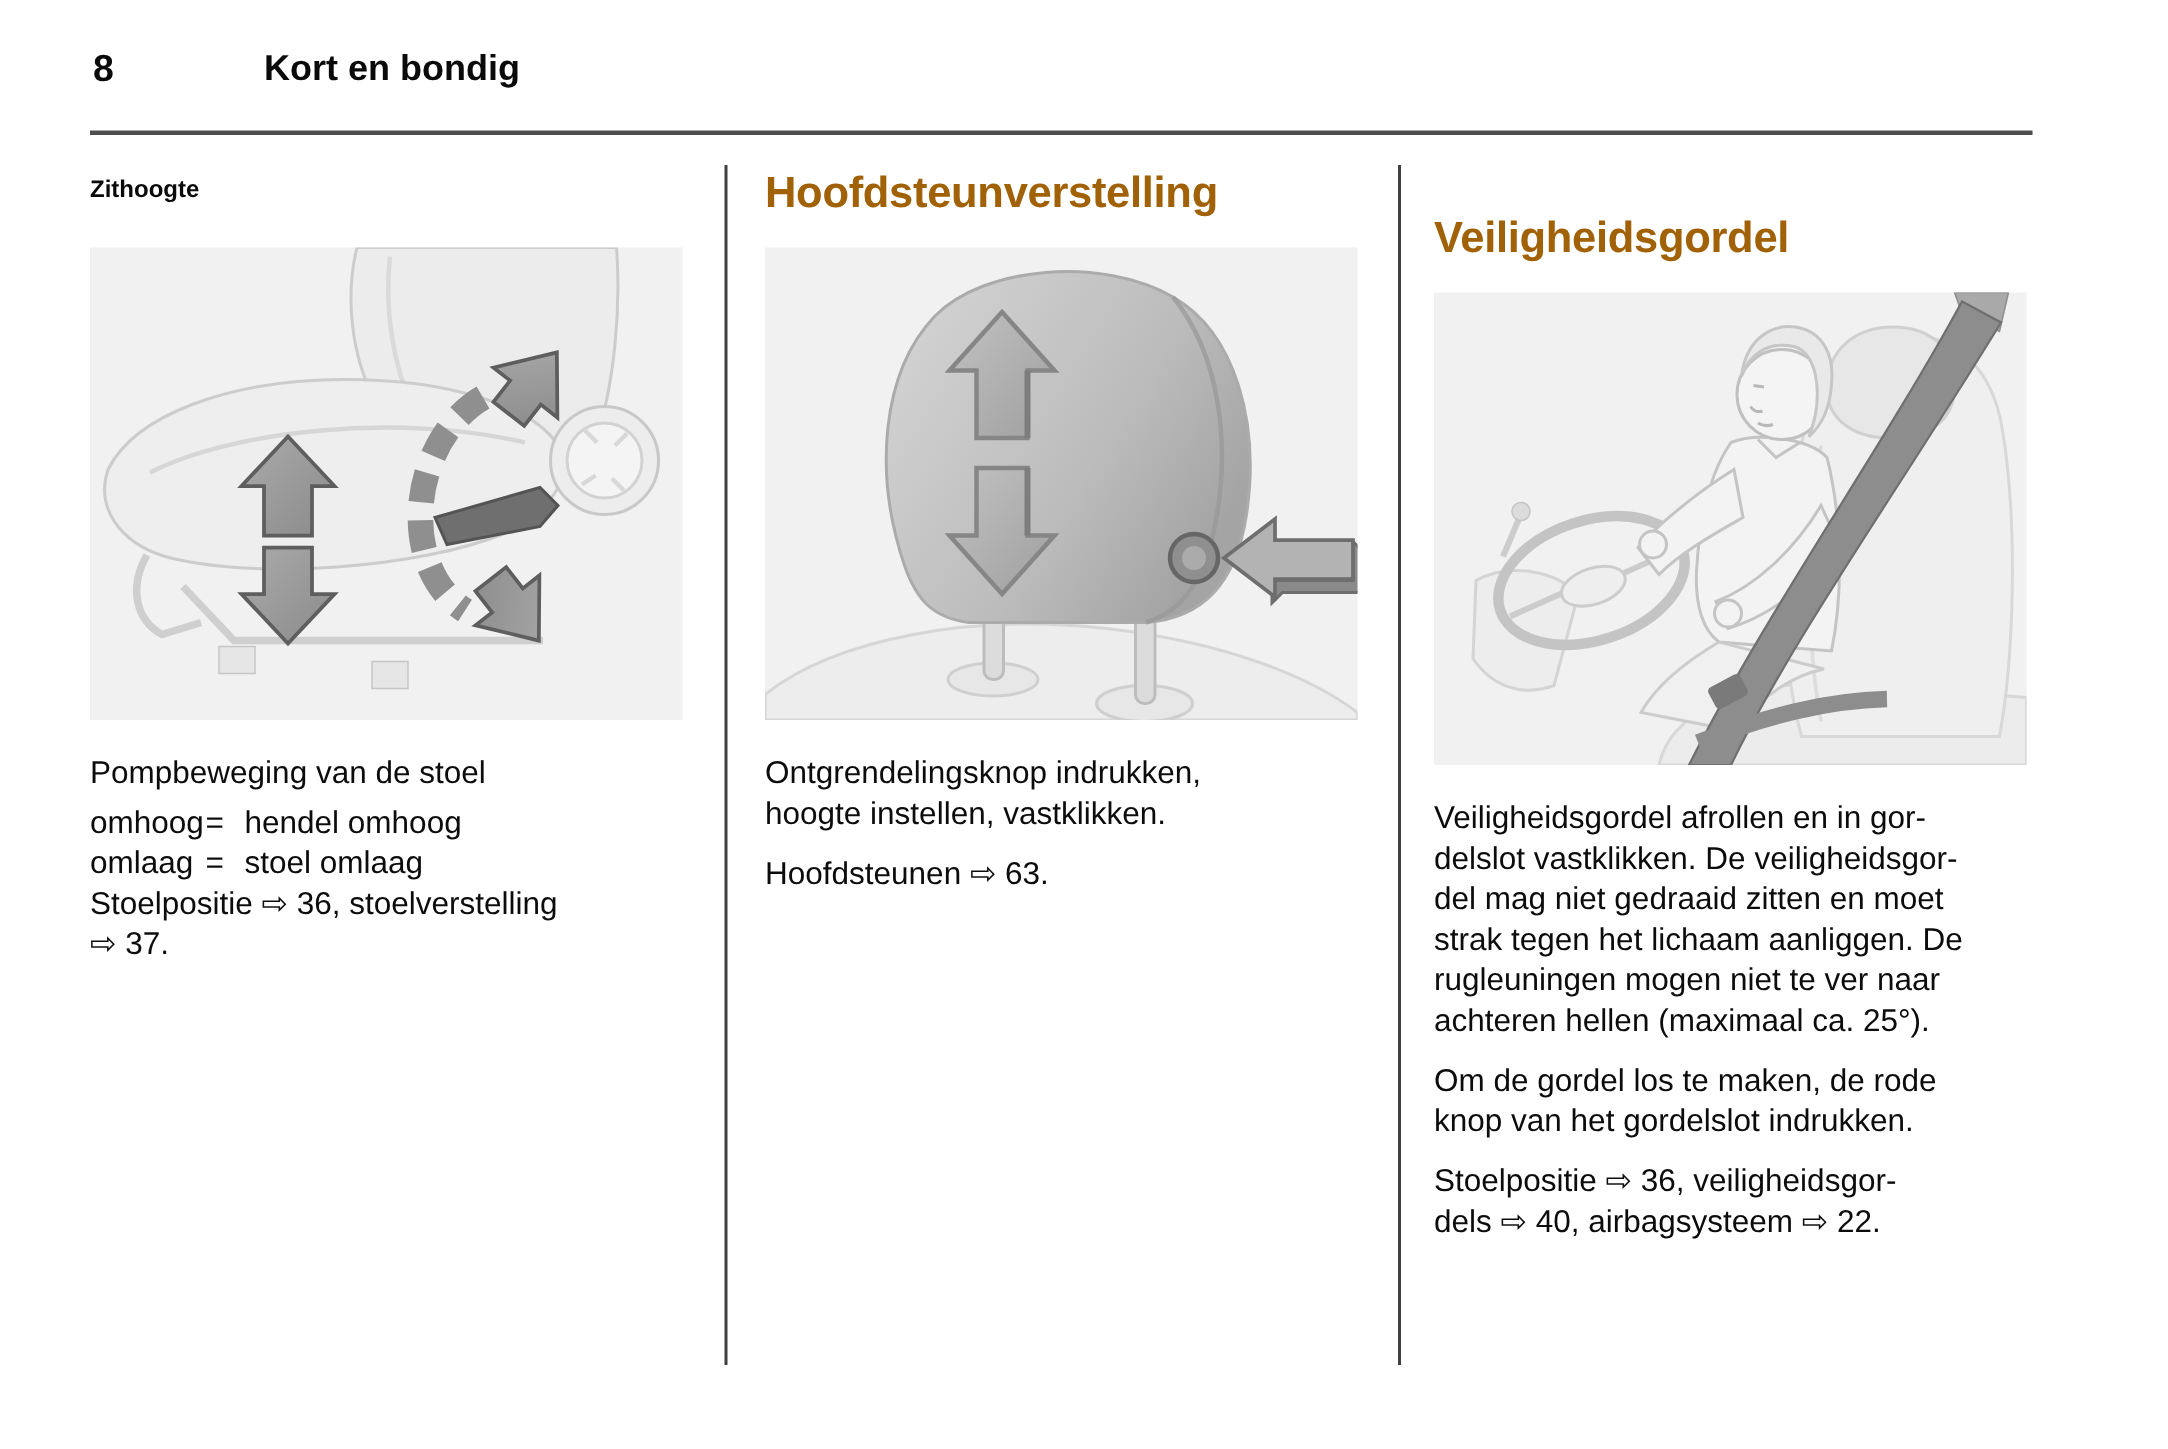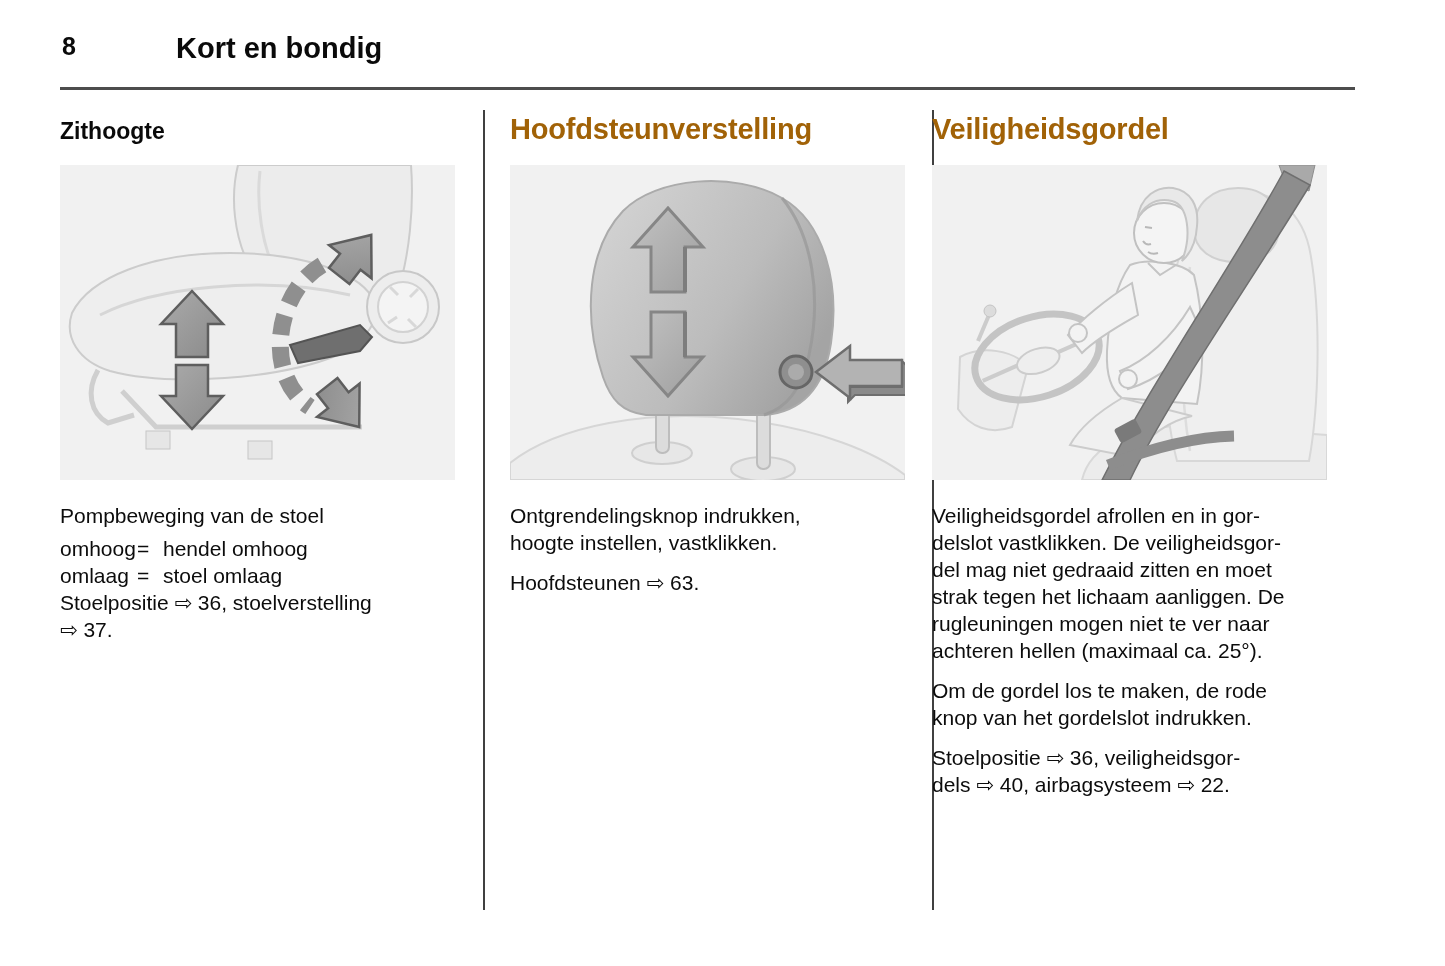"Kort en bondig" .chapter-title { font-size: 29px -> 24px }
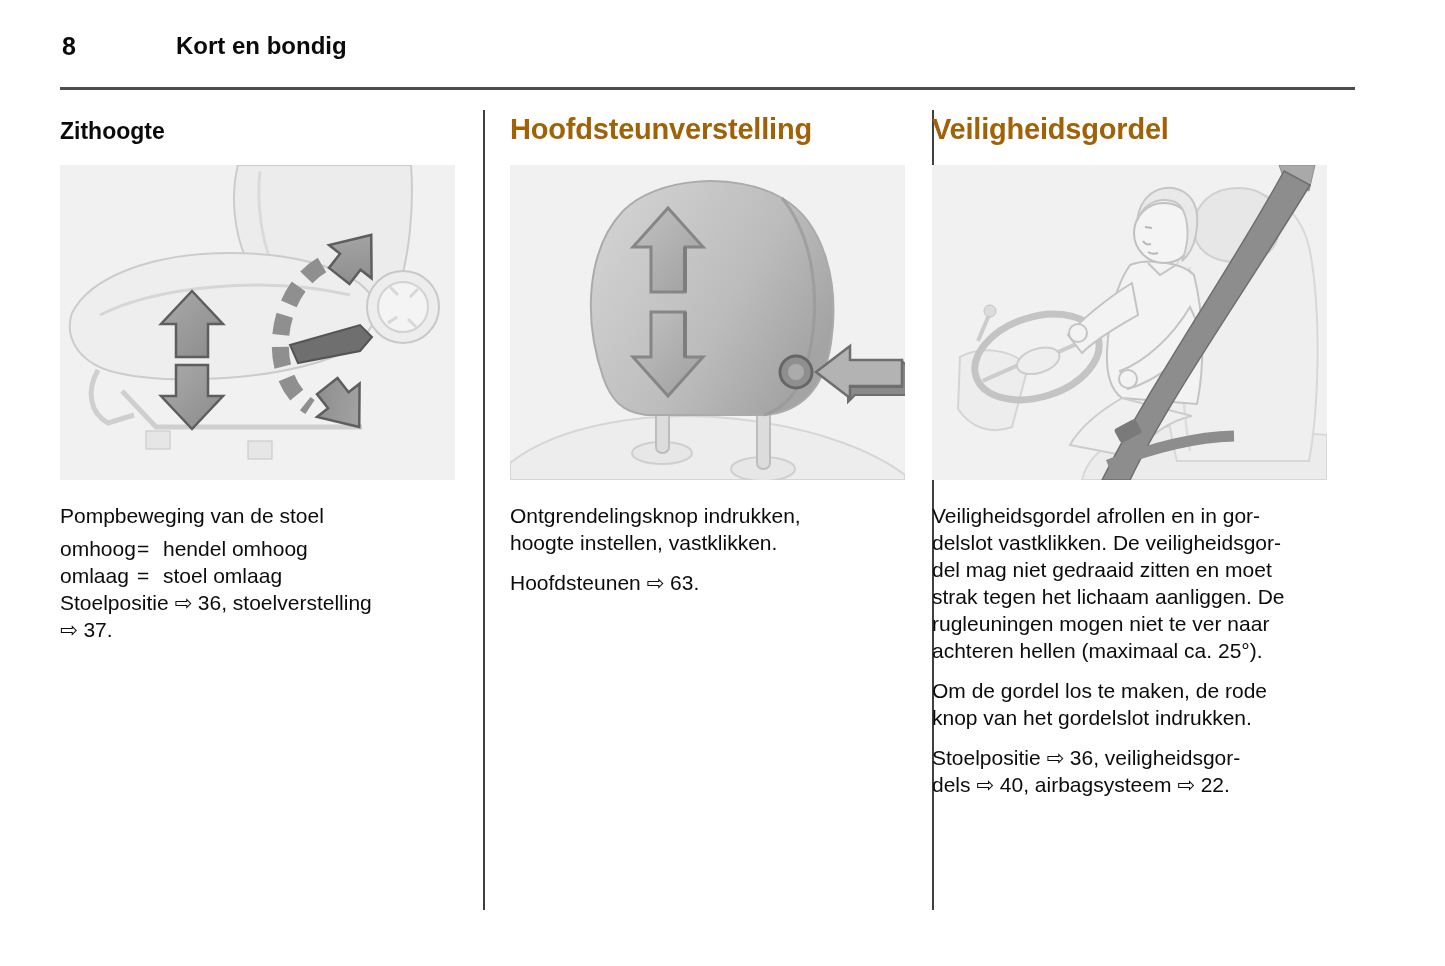"Zithoogte" .col-heading-sm { font-size: 23px -> 16px }
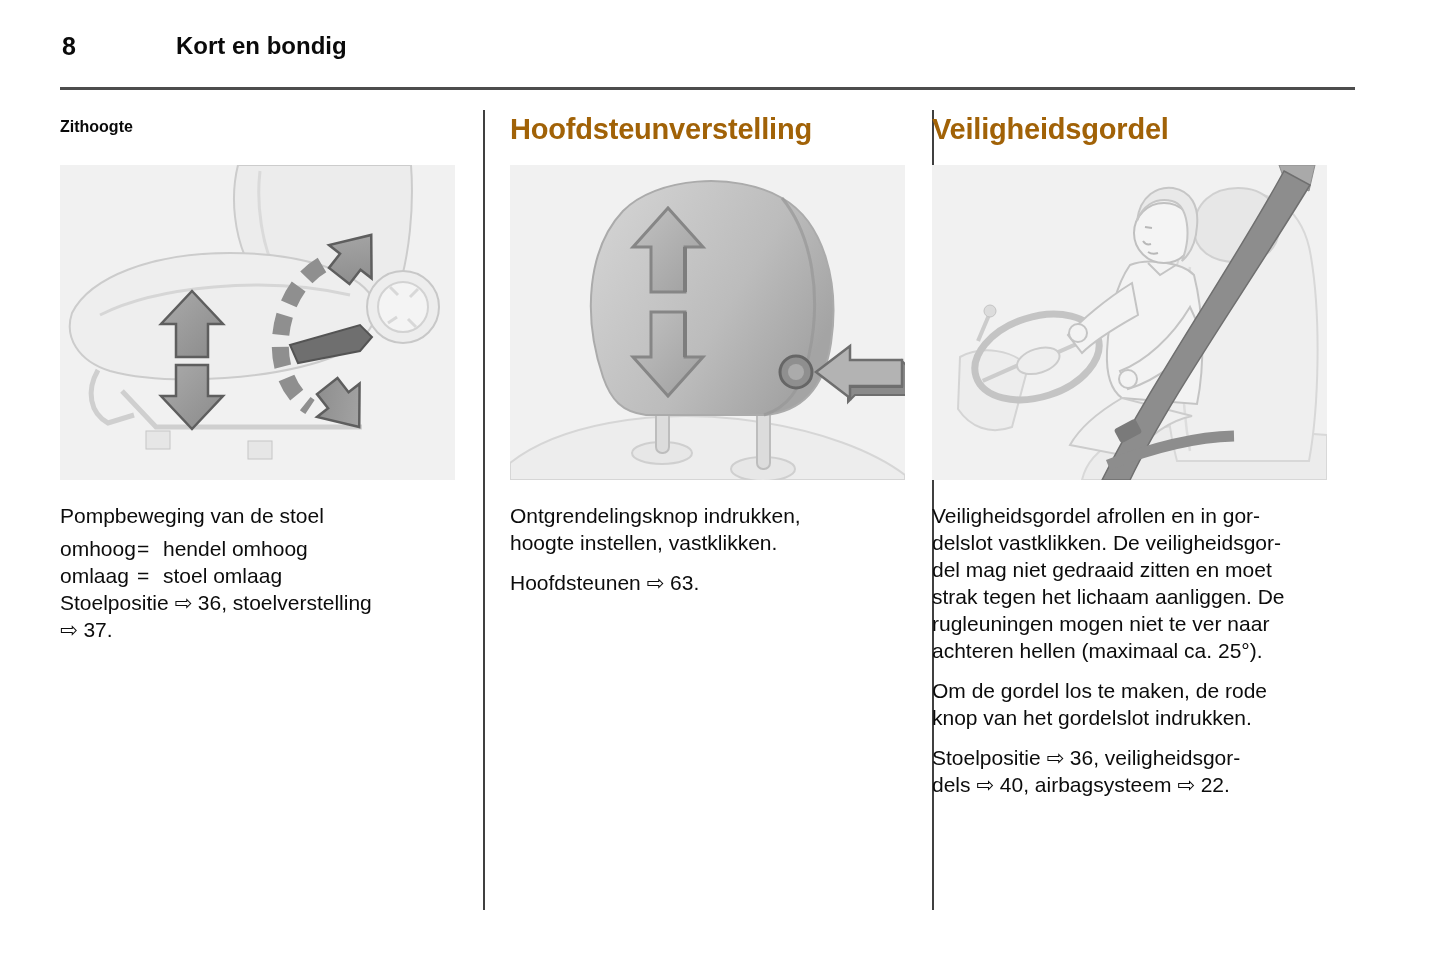"Veiligheidsgordel" .col.c3 { left: 932px -> 956px; margin-top: none -> 30px }
